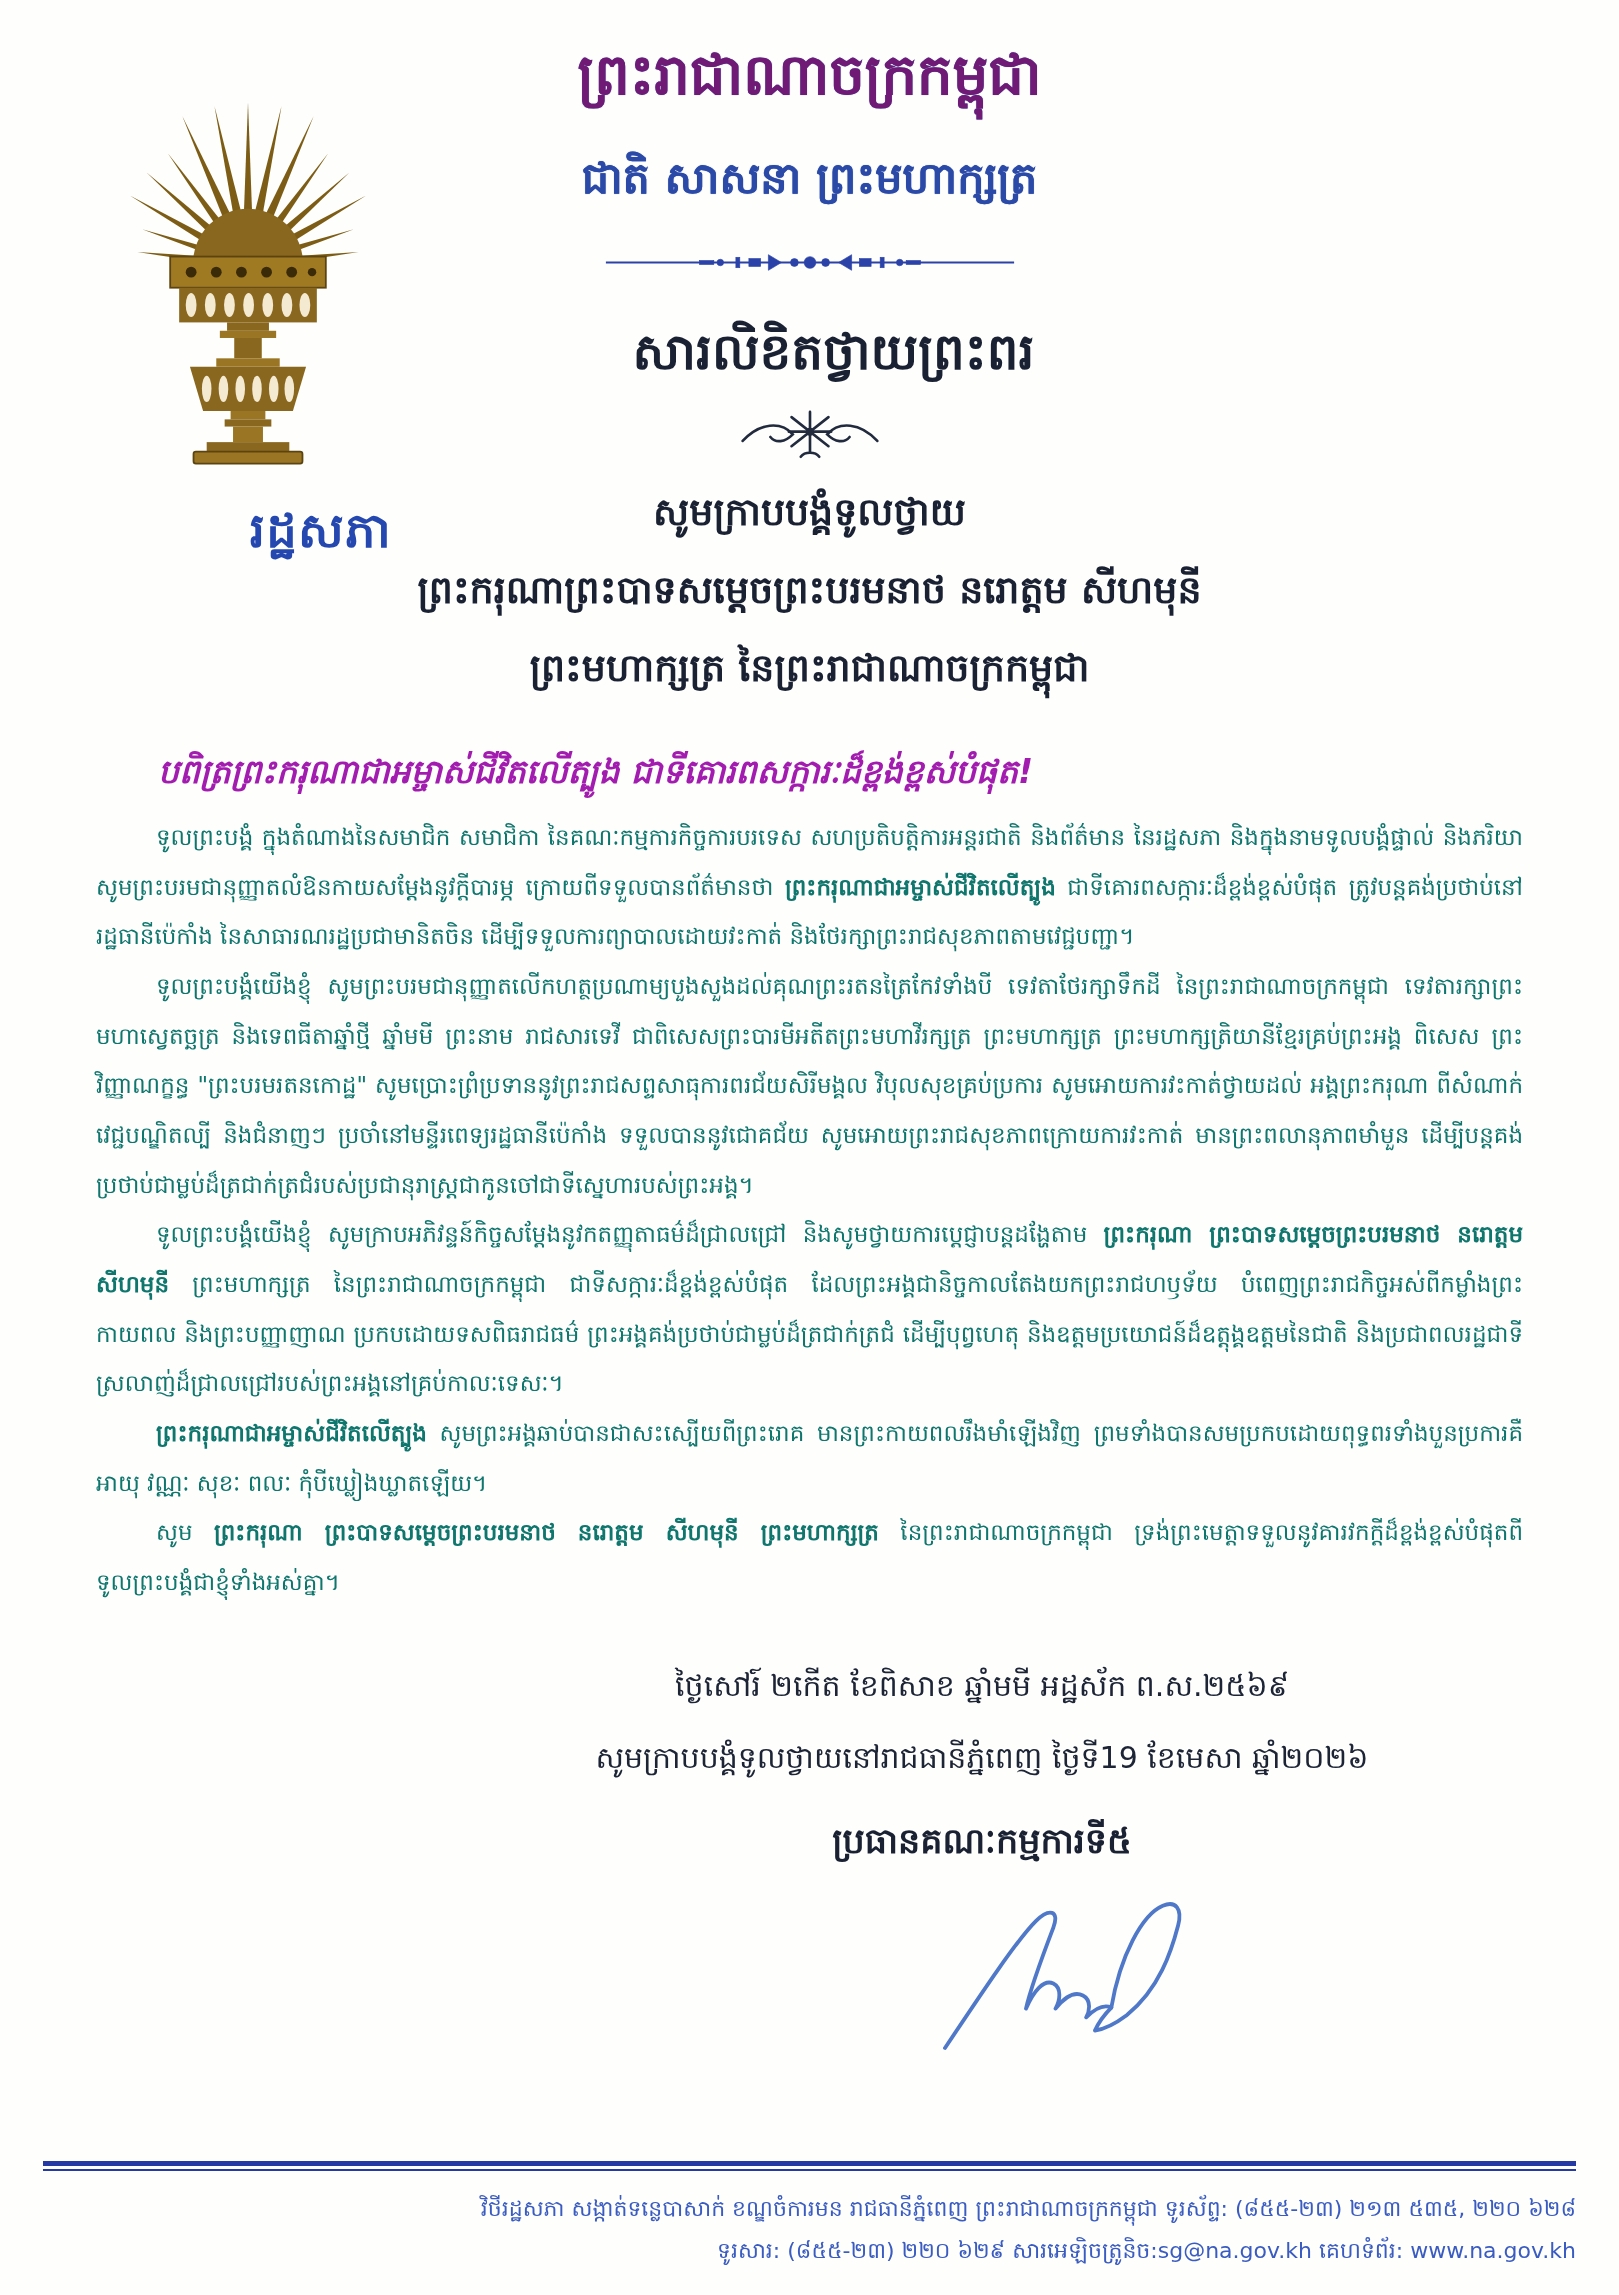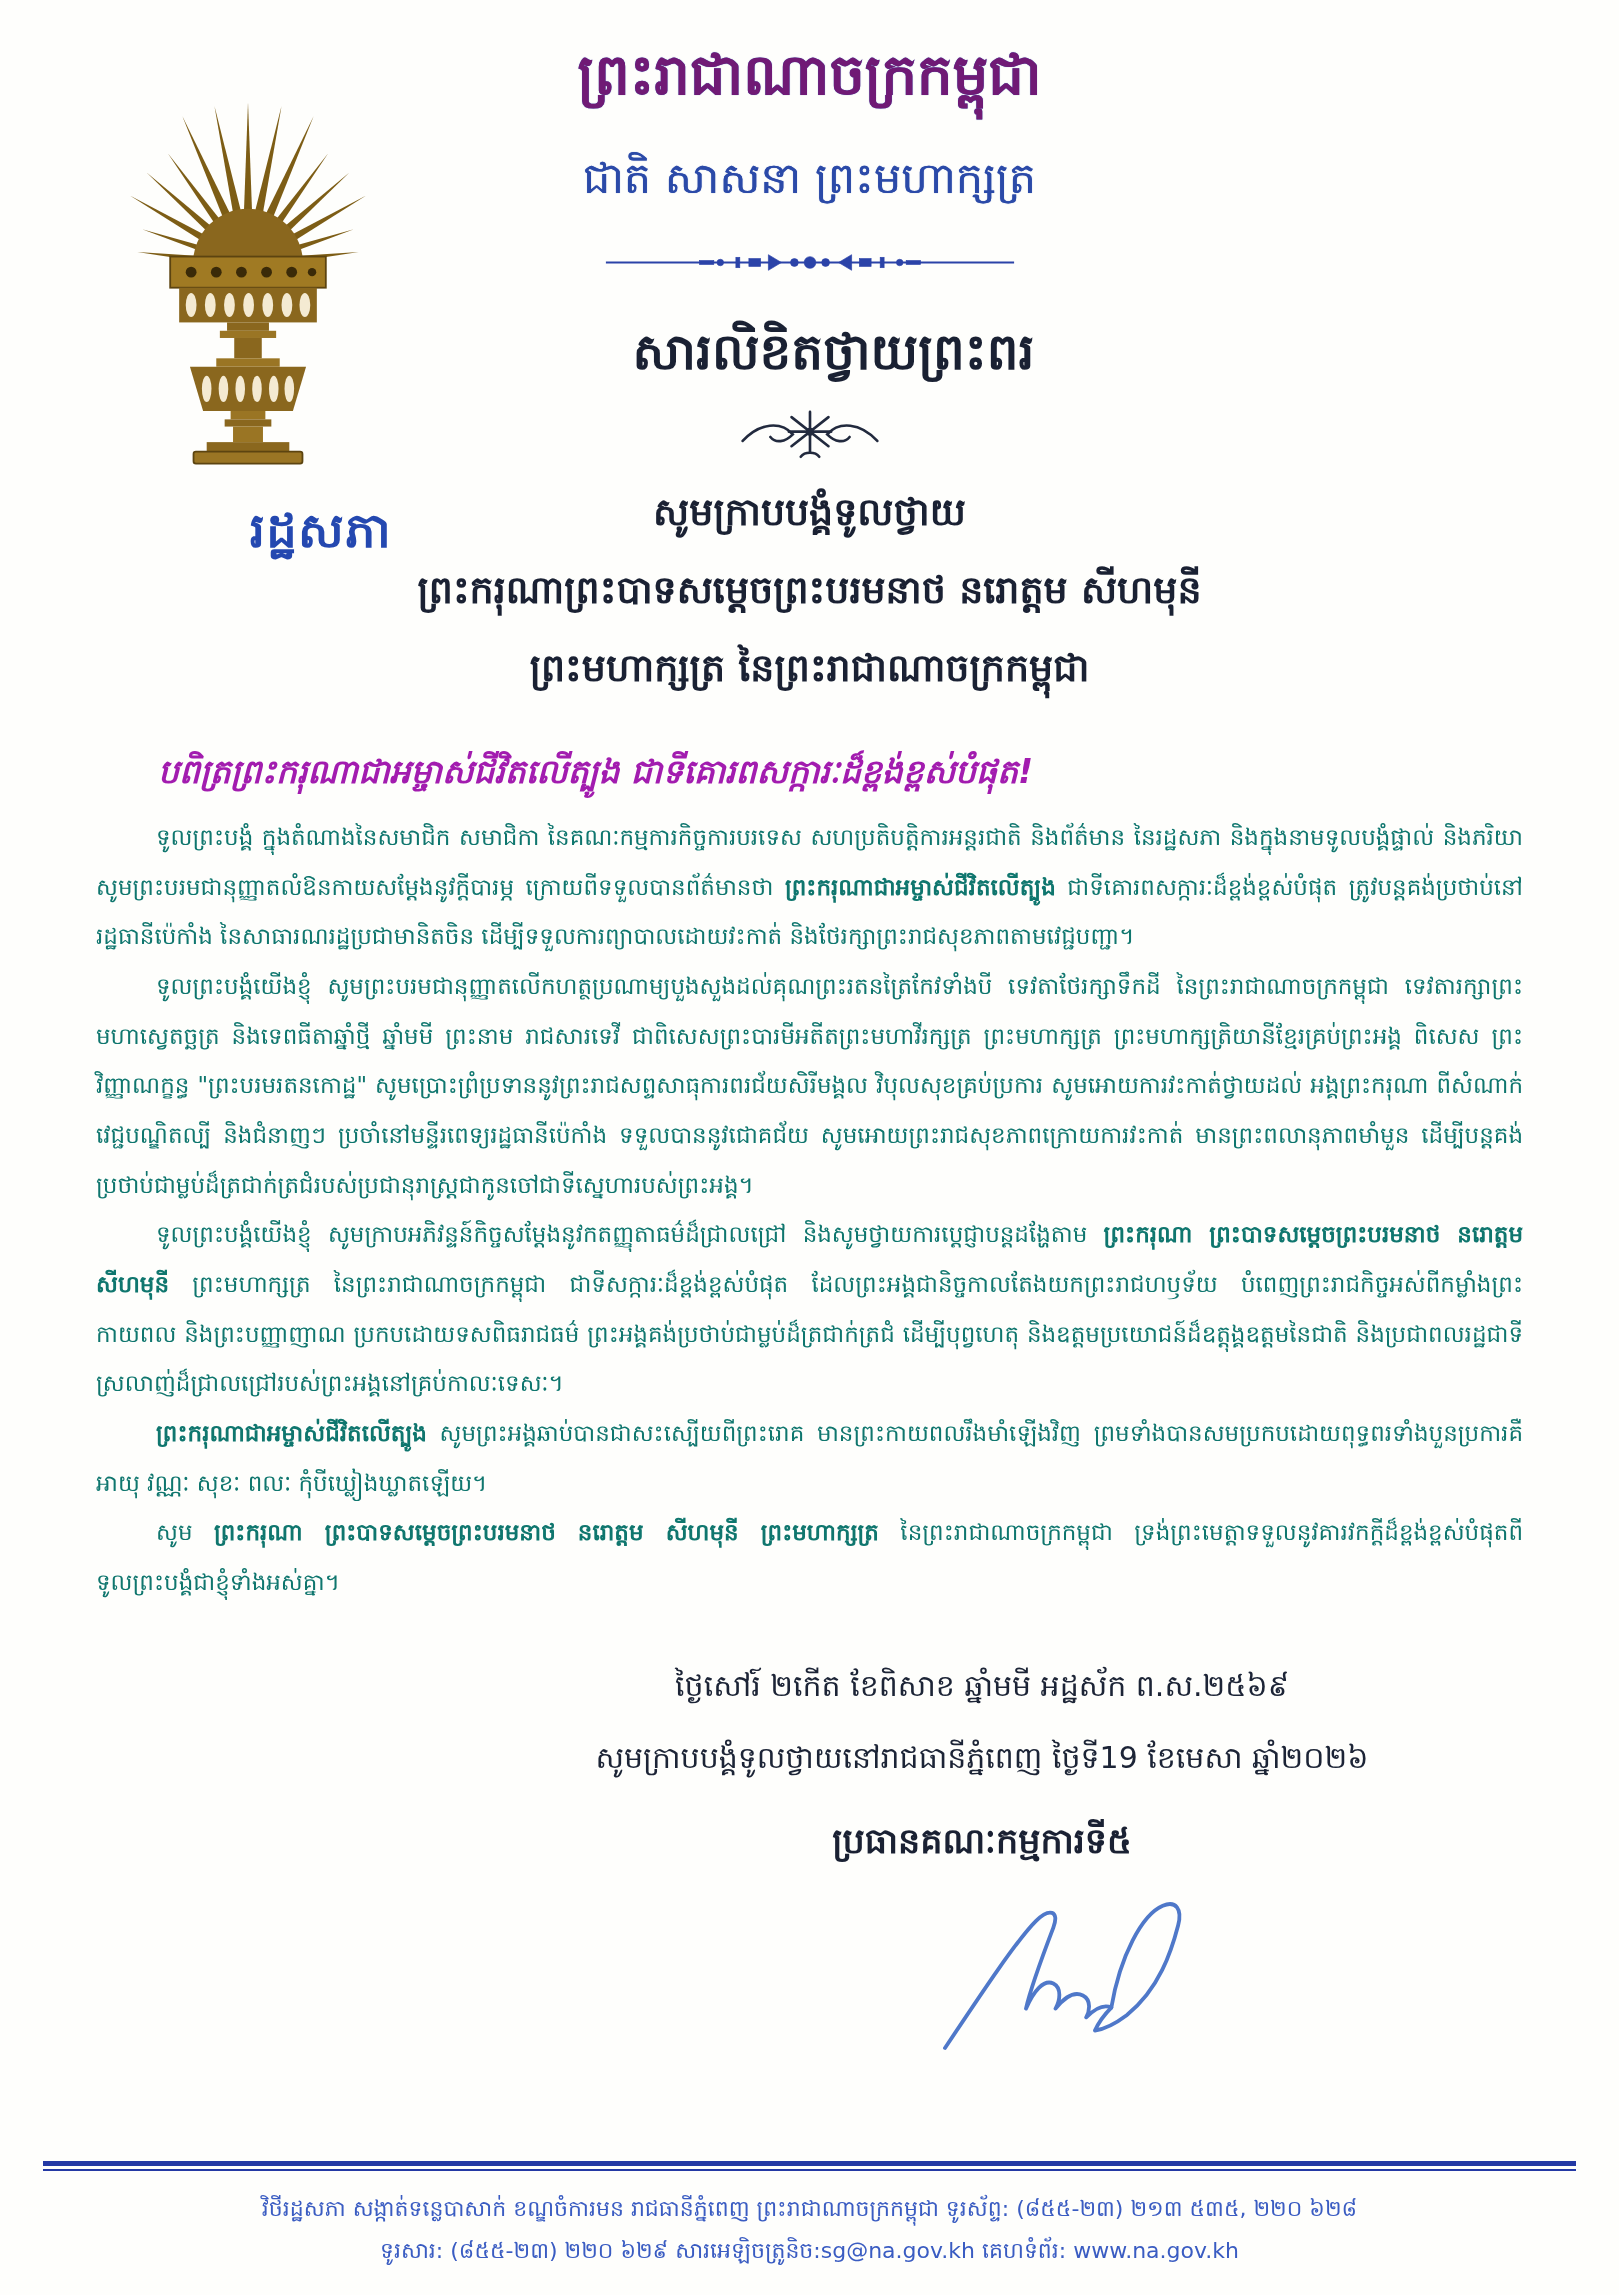"ជាតិ សាសនា ព្រះមហាក្សត្រ" .motto { font-weight: normal -> bold }
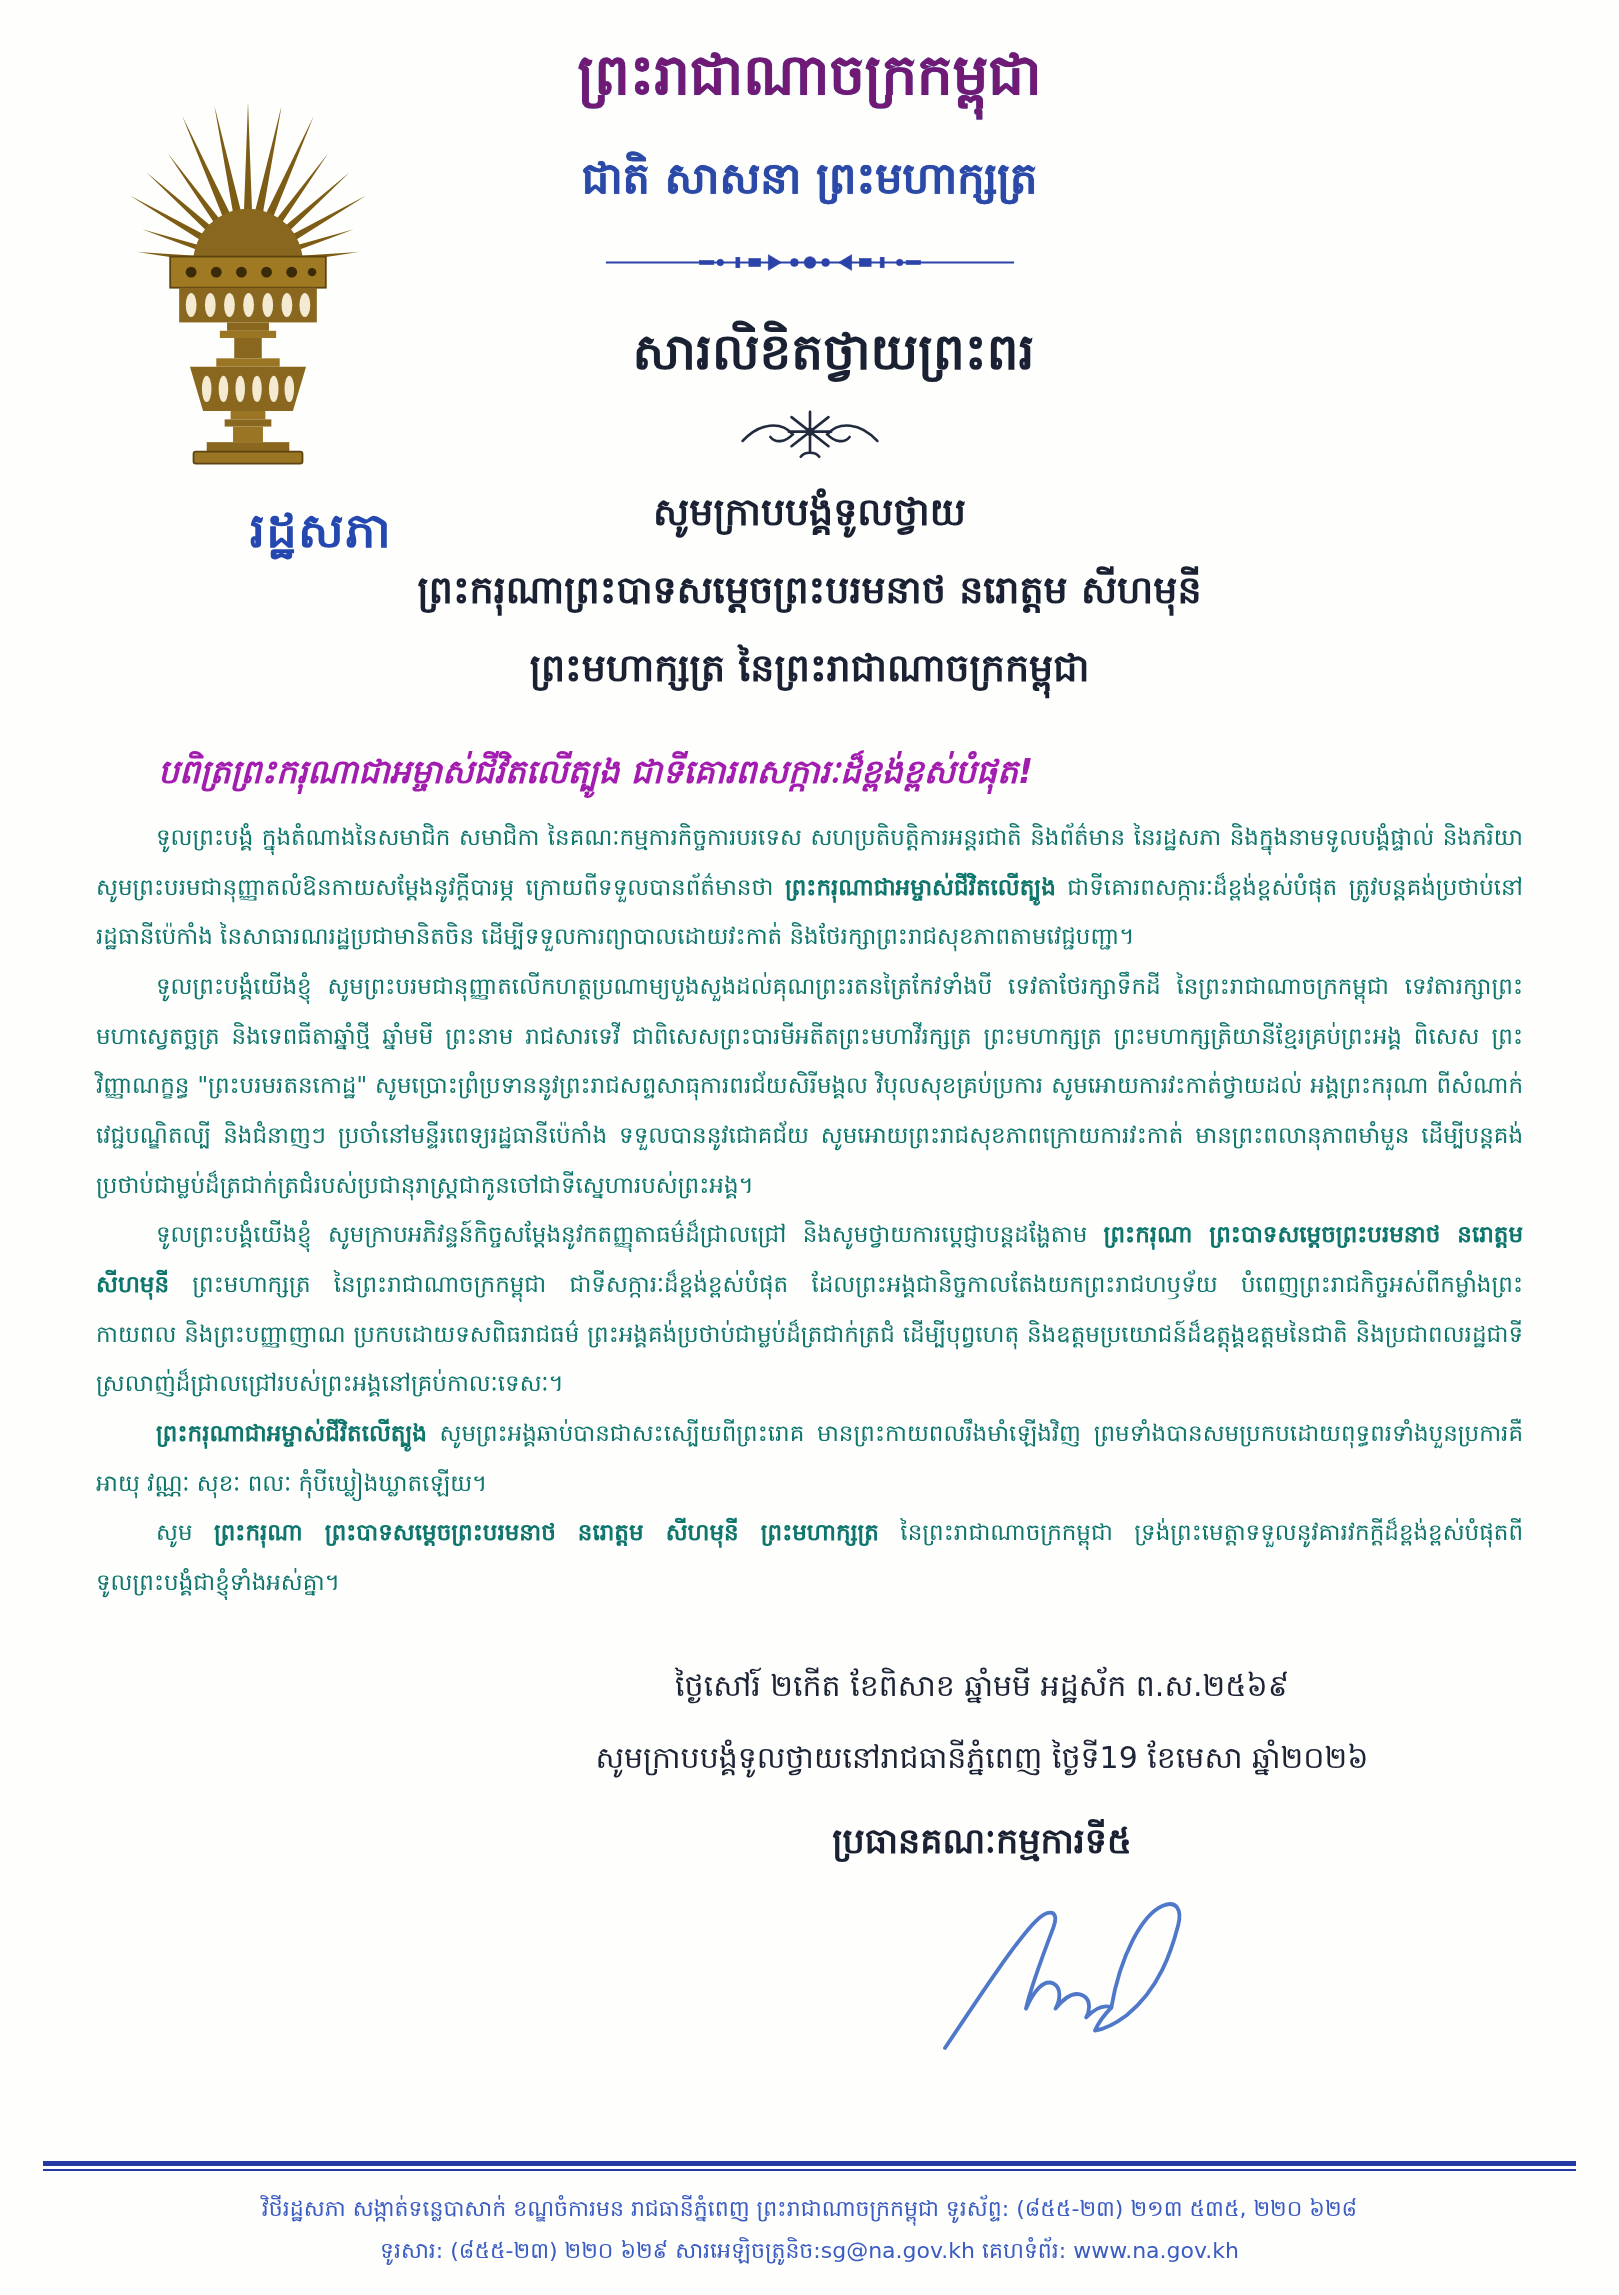"វិថីរដ្ឋសភា សង្កាត់ទន្លេបាសាក់" .footer-text div { text-align: none -> right }
